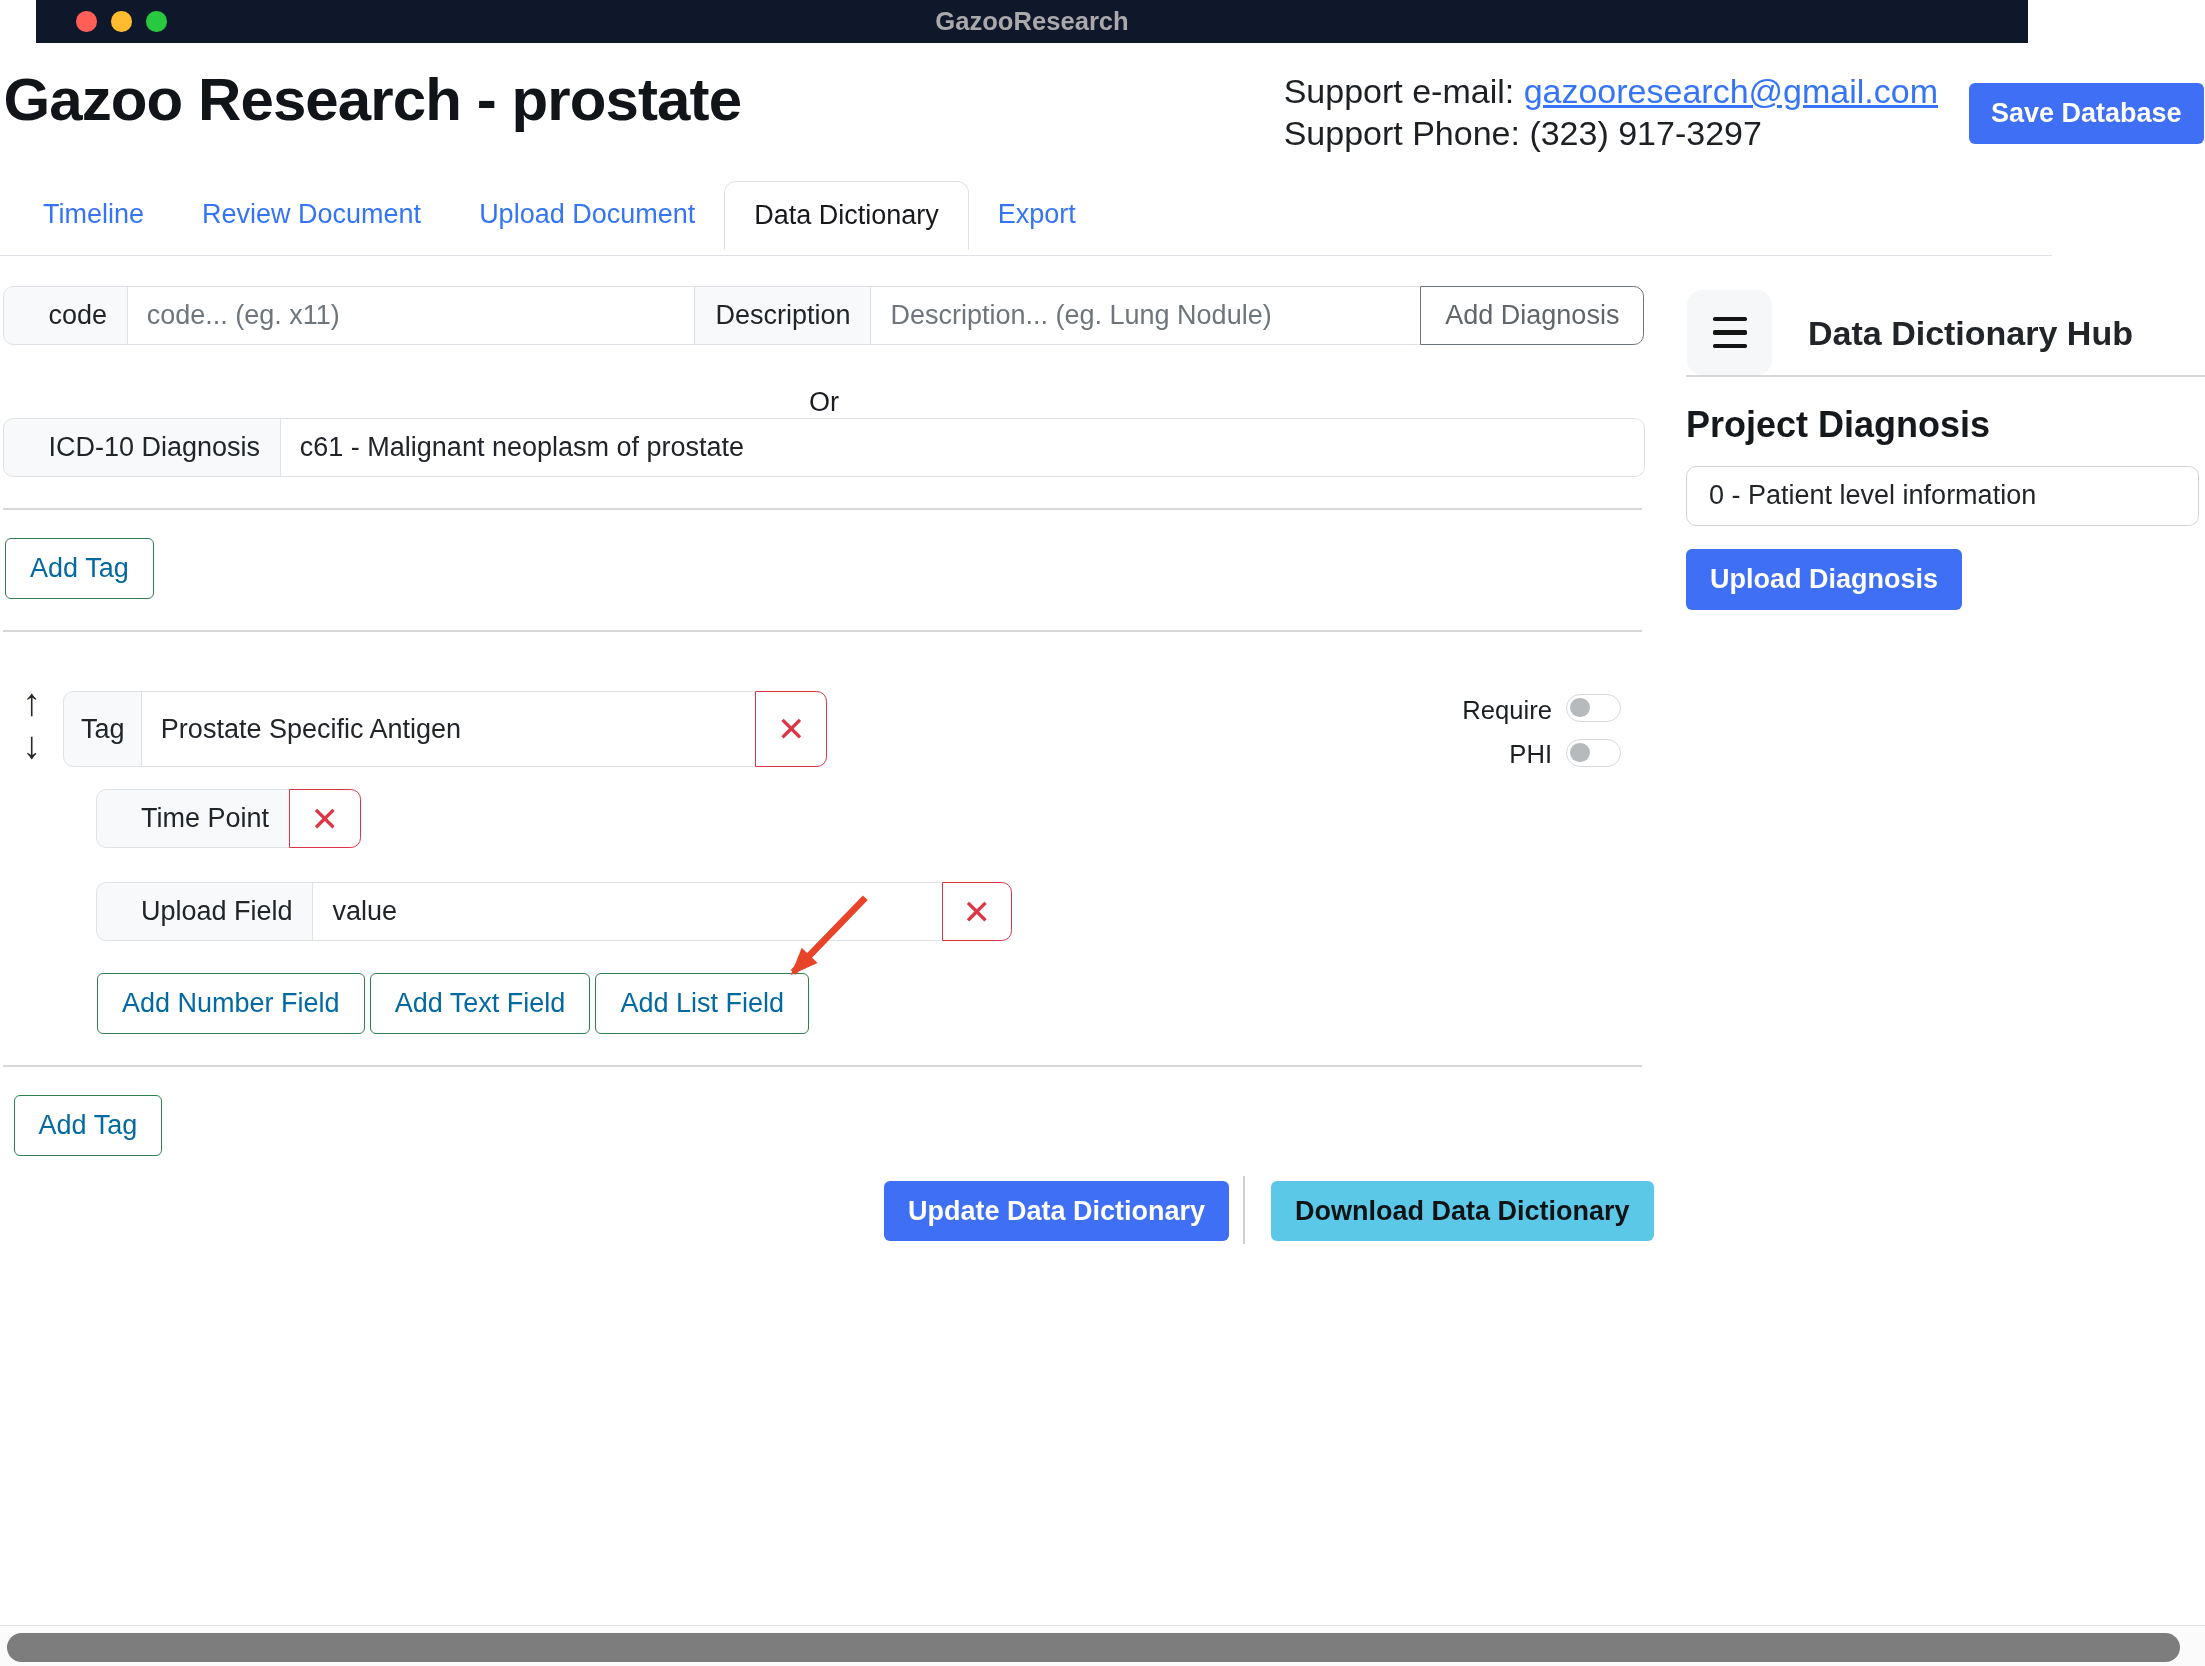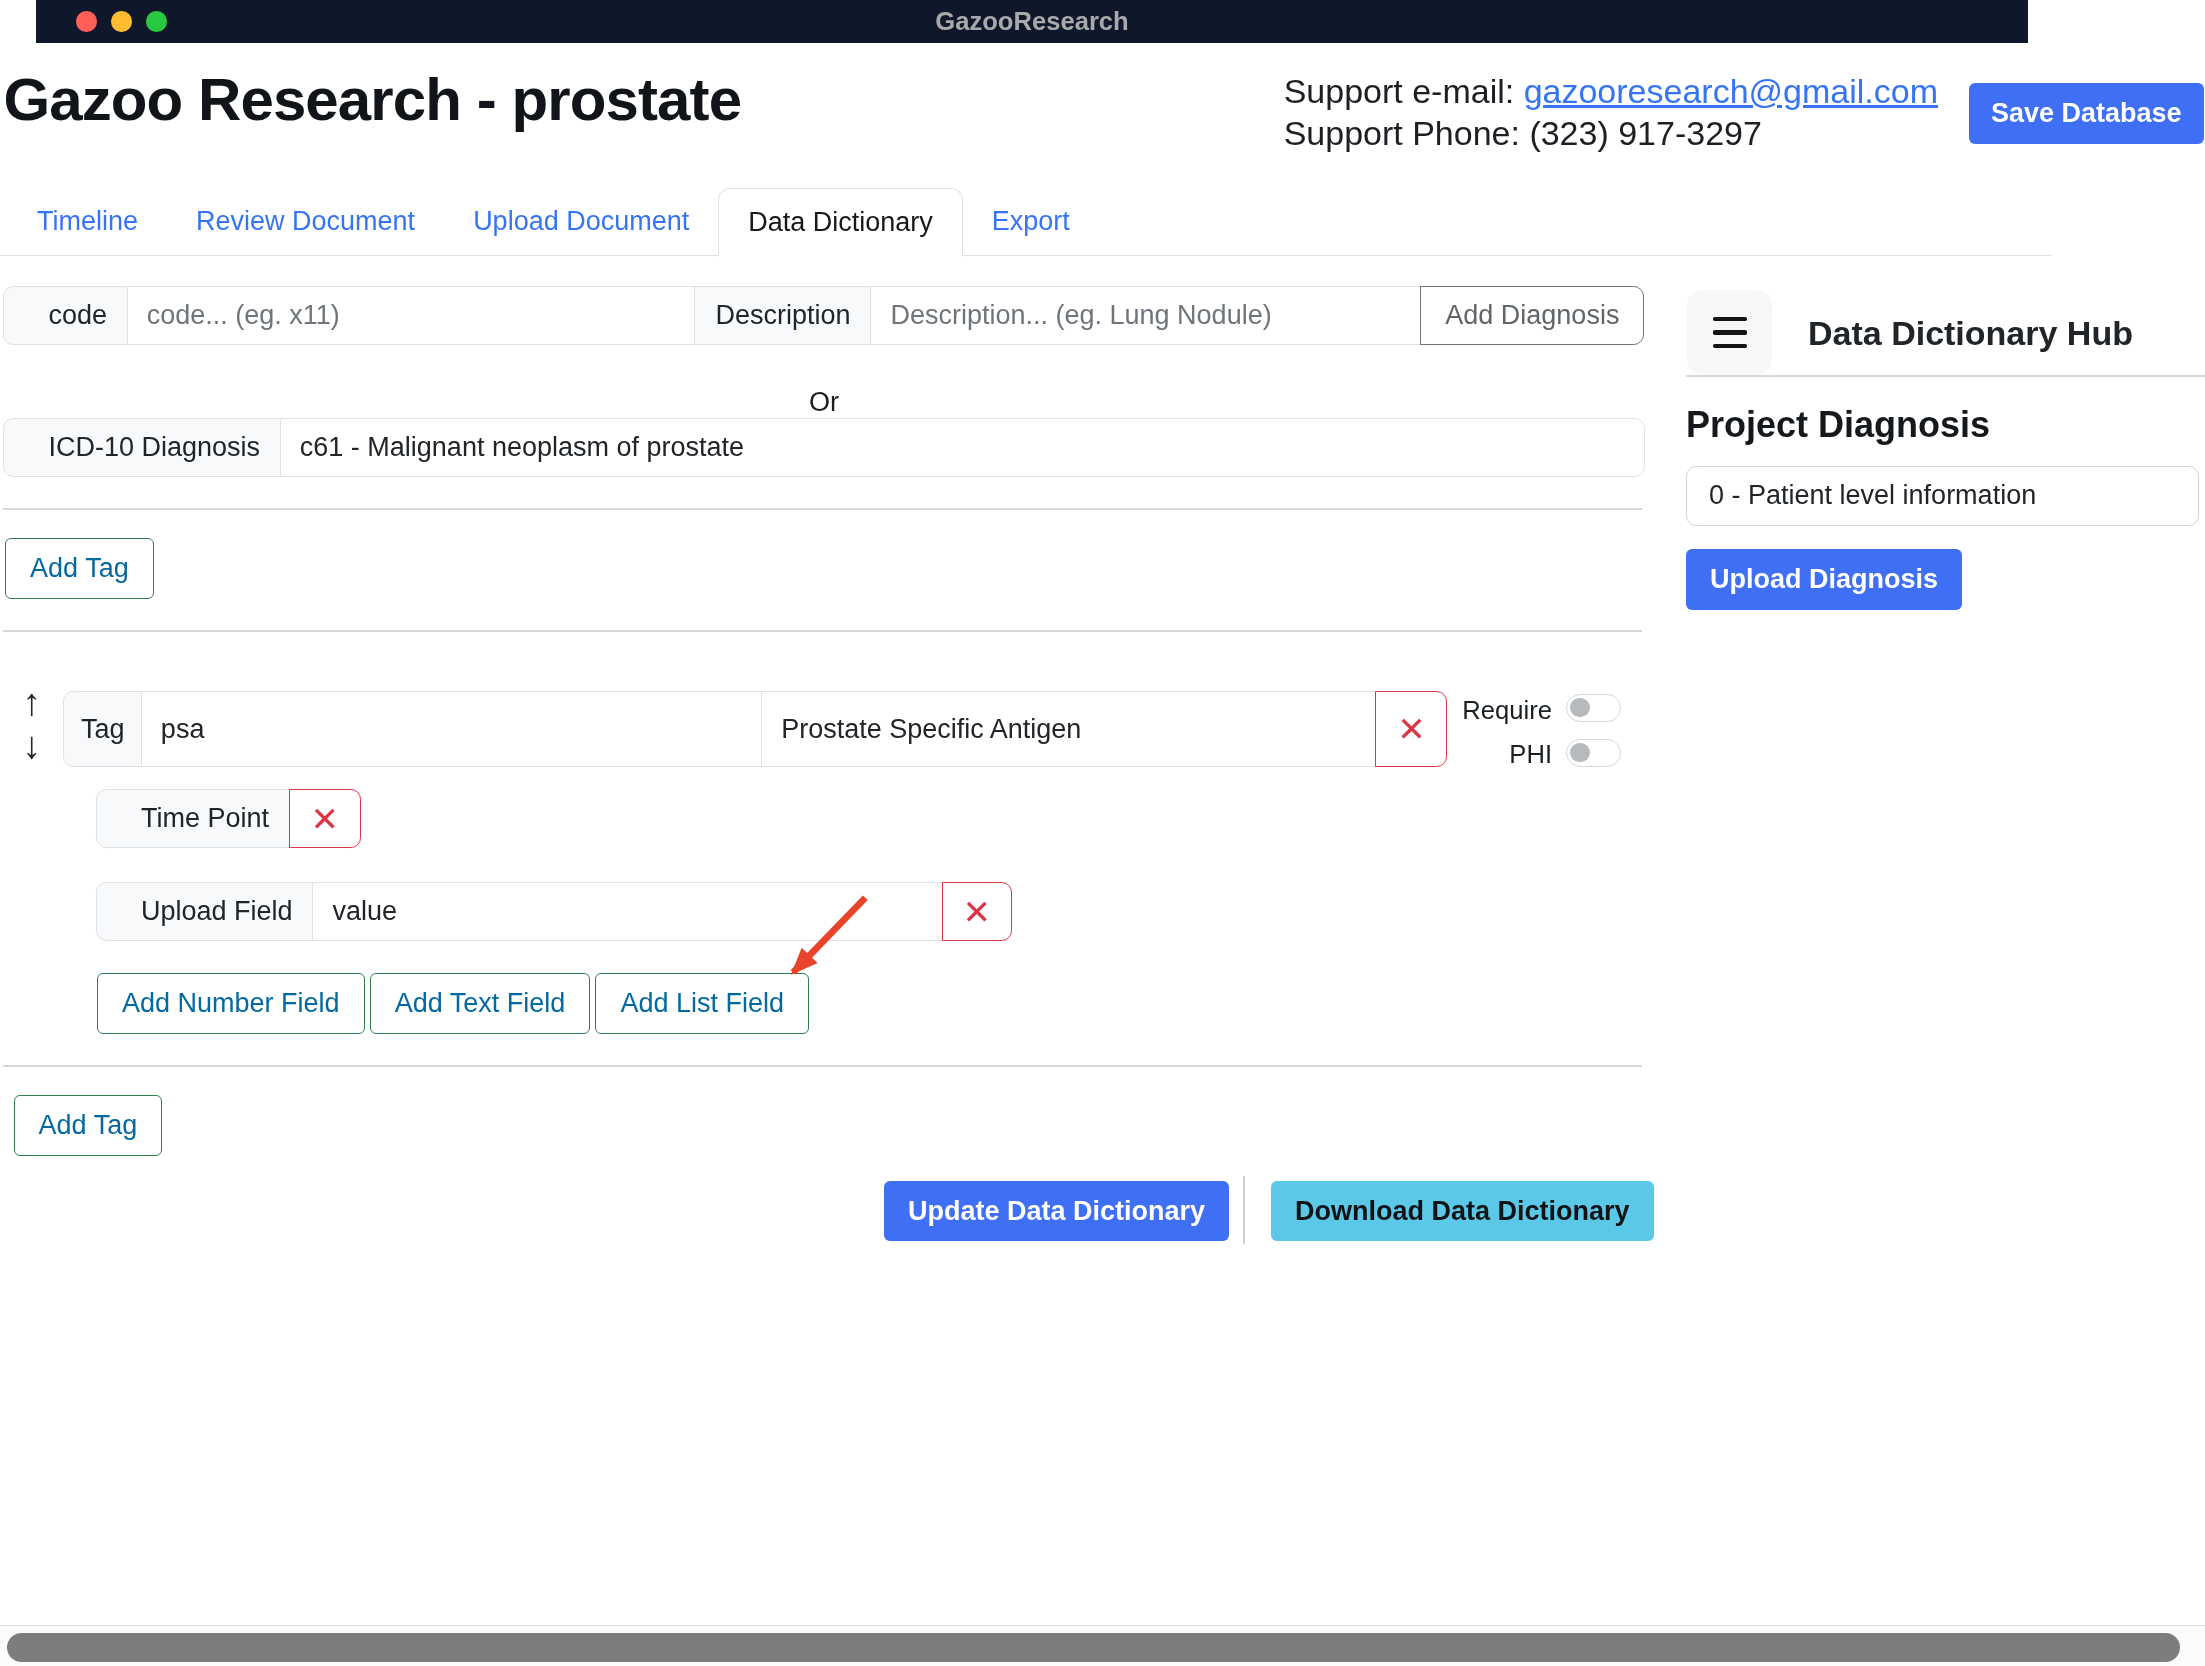"Timeline" #tabs { align-items: flex-end -> flex-start; padding-left: 8px -> 14px }
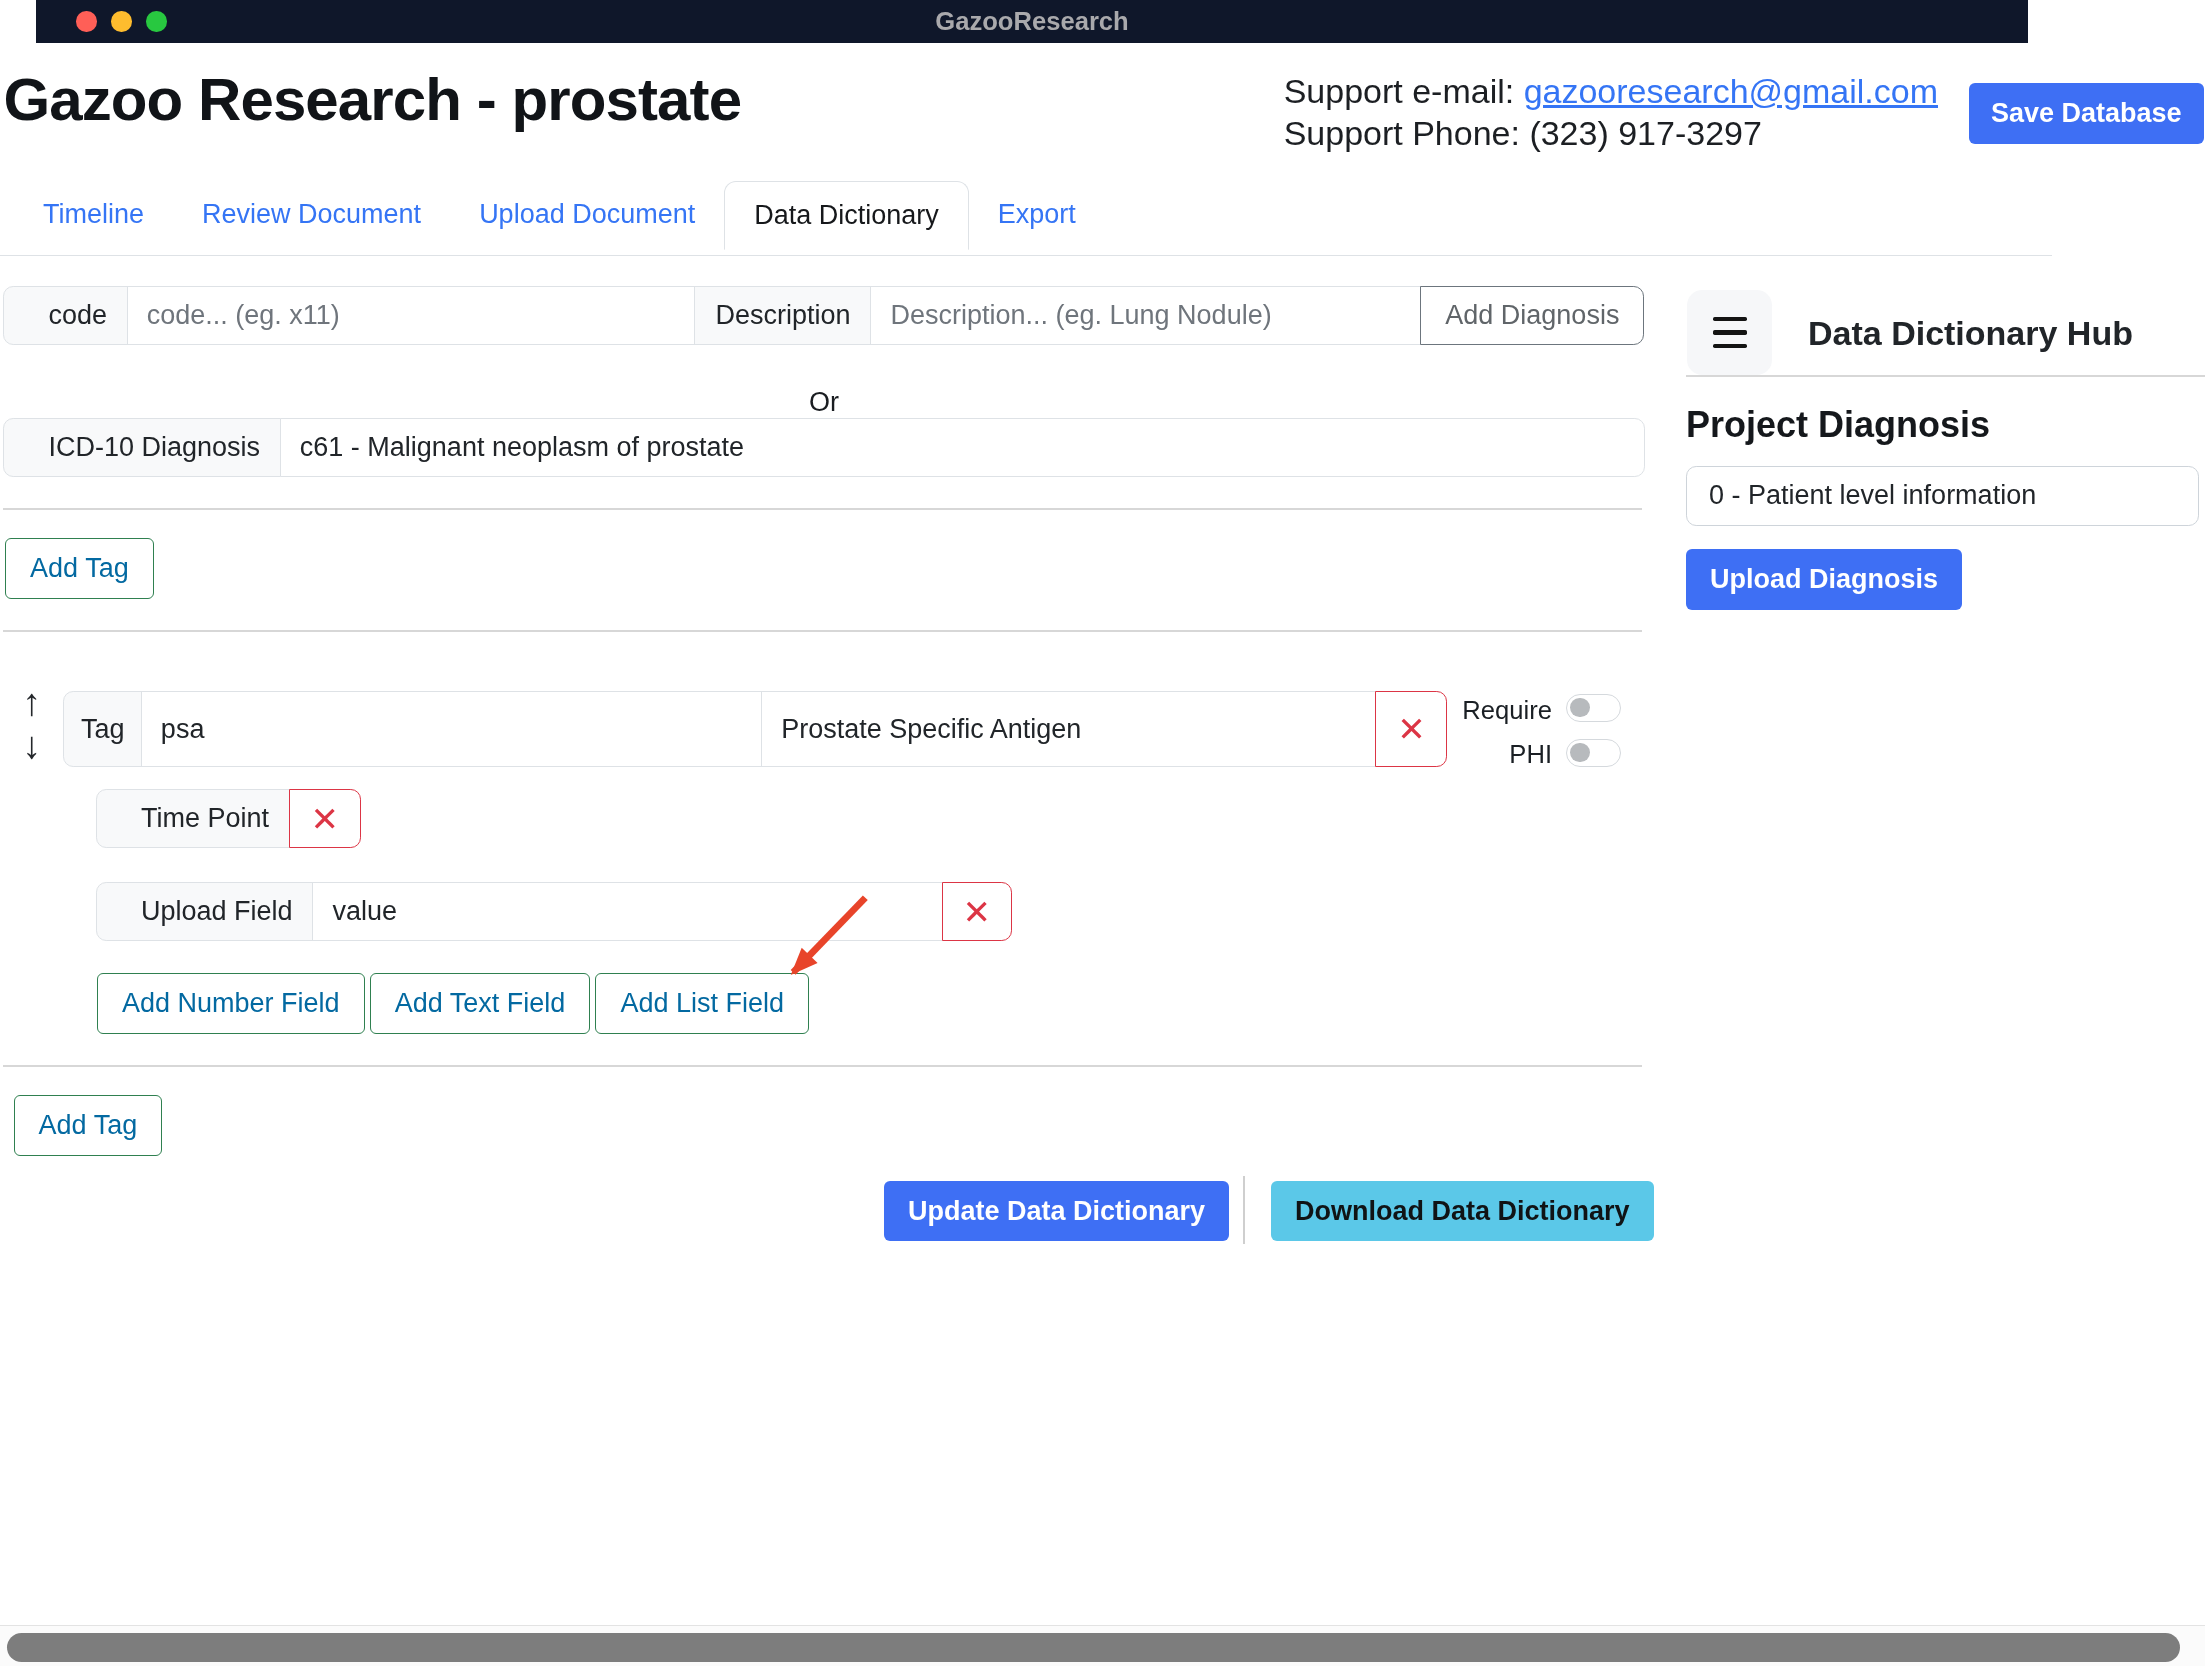"psa" input.ig-input { html: <input> -> none }
